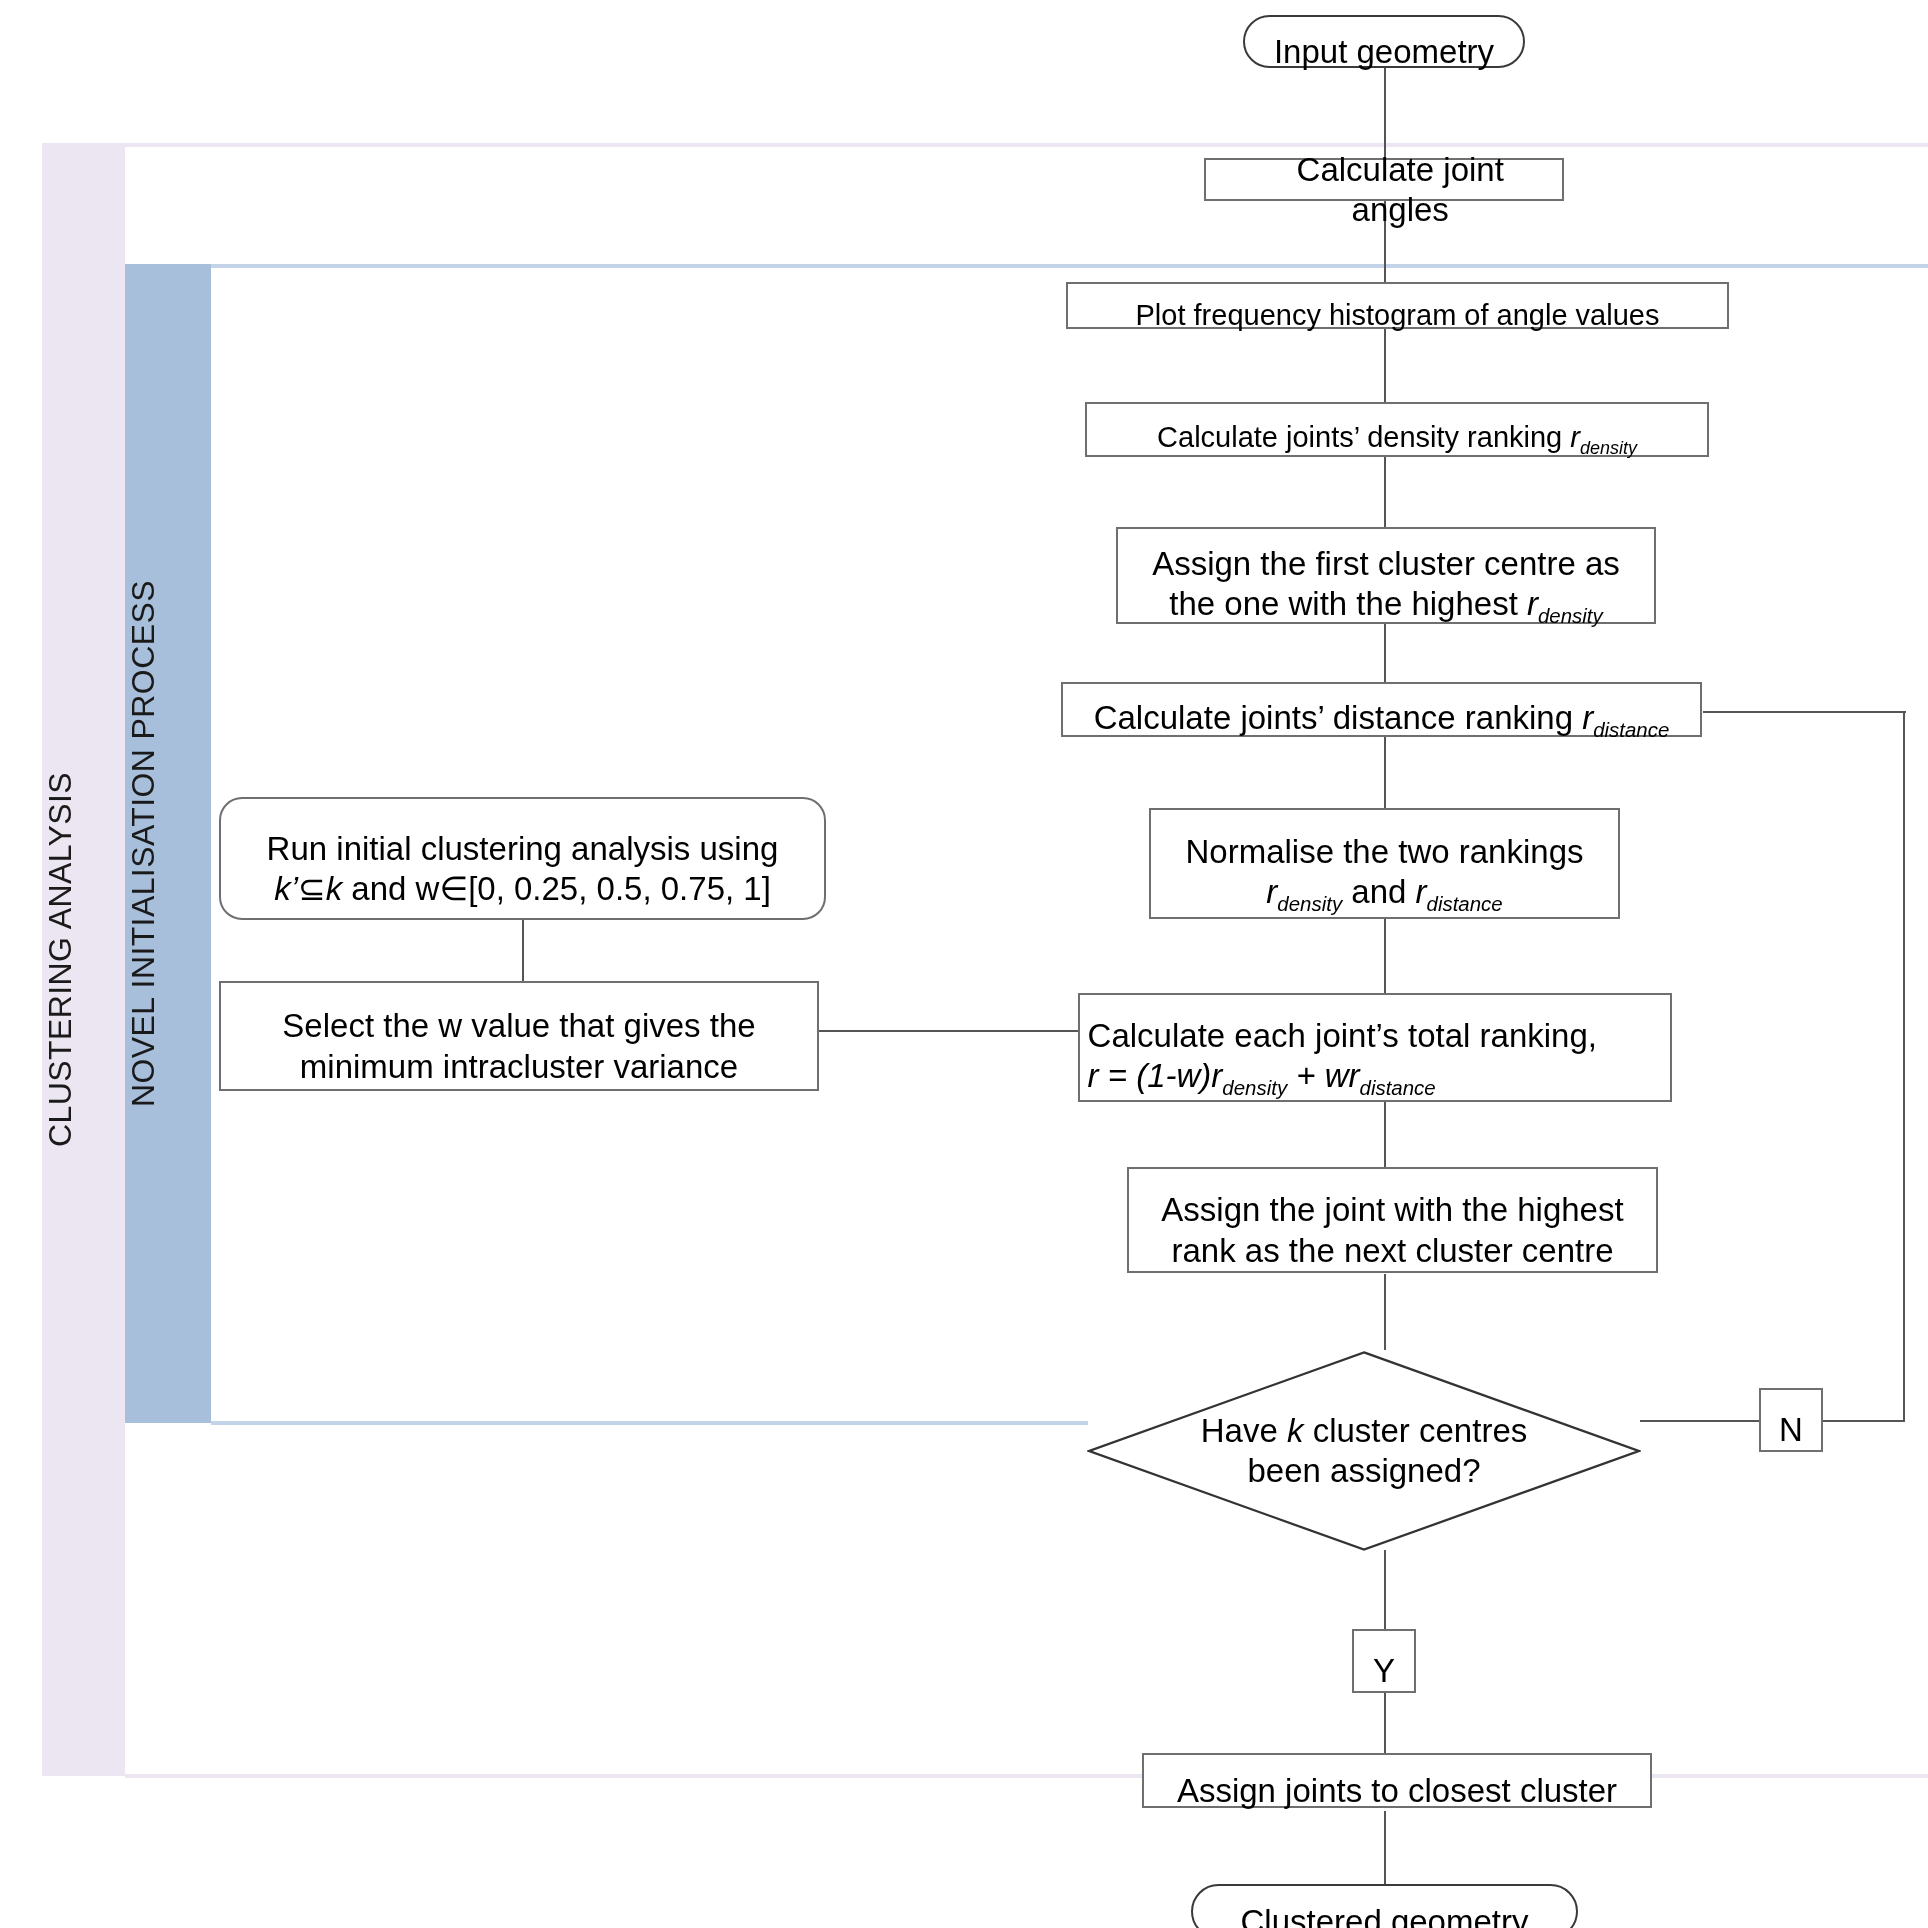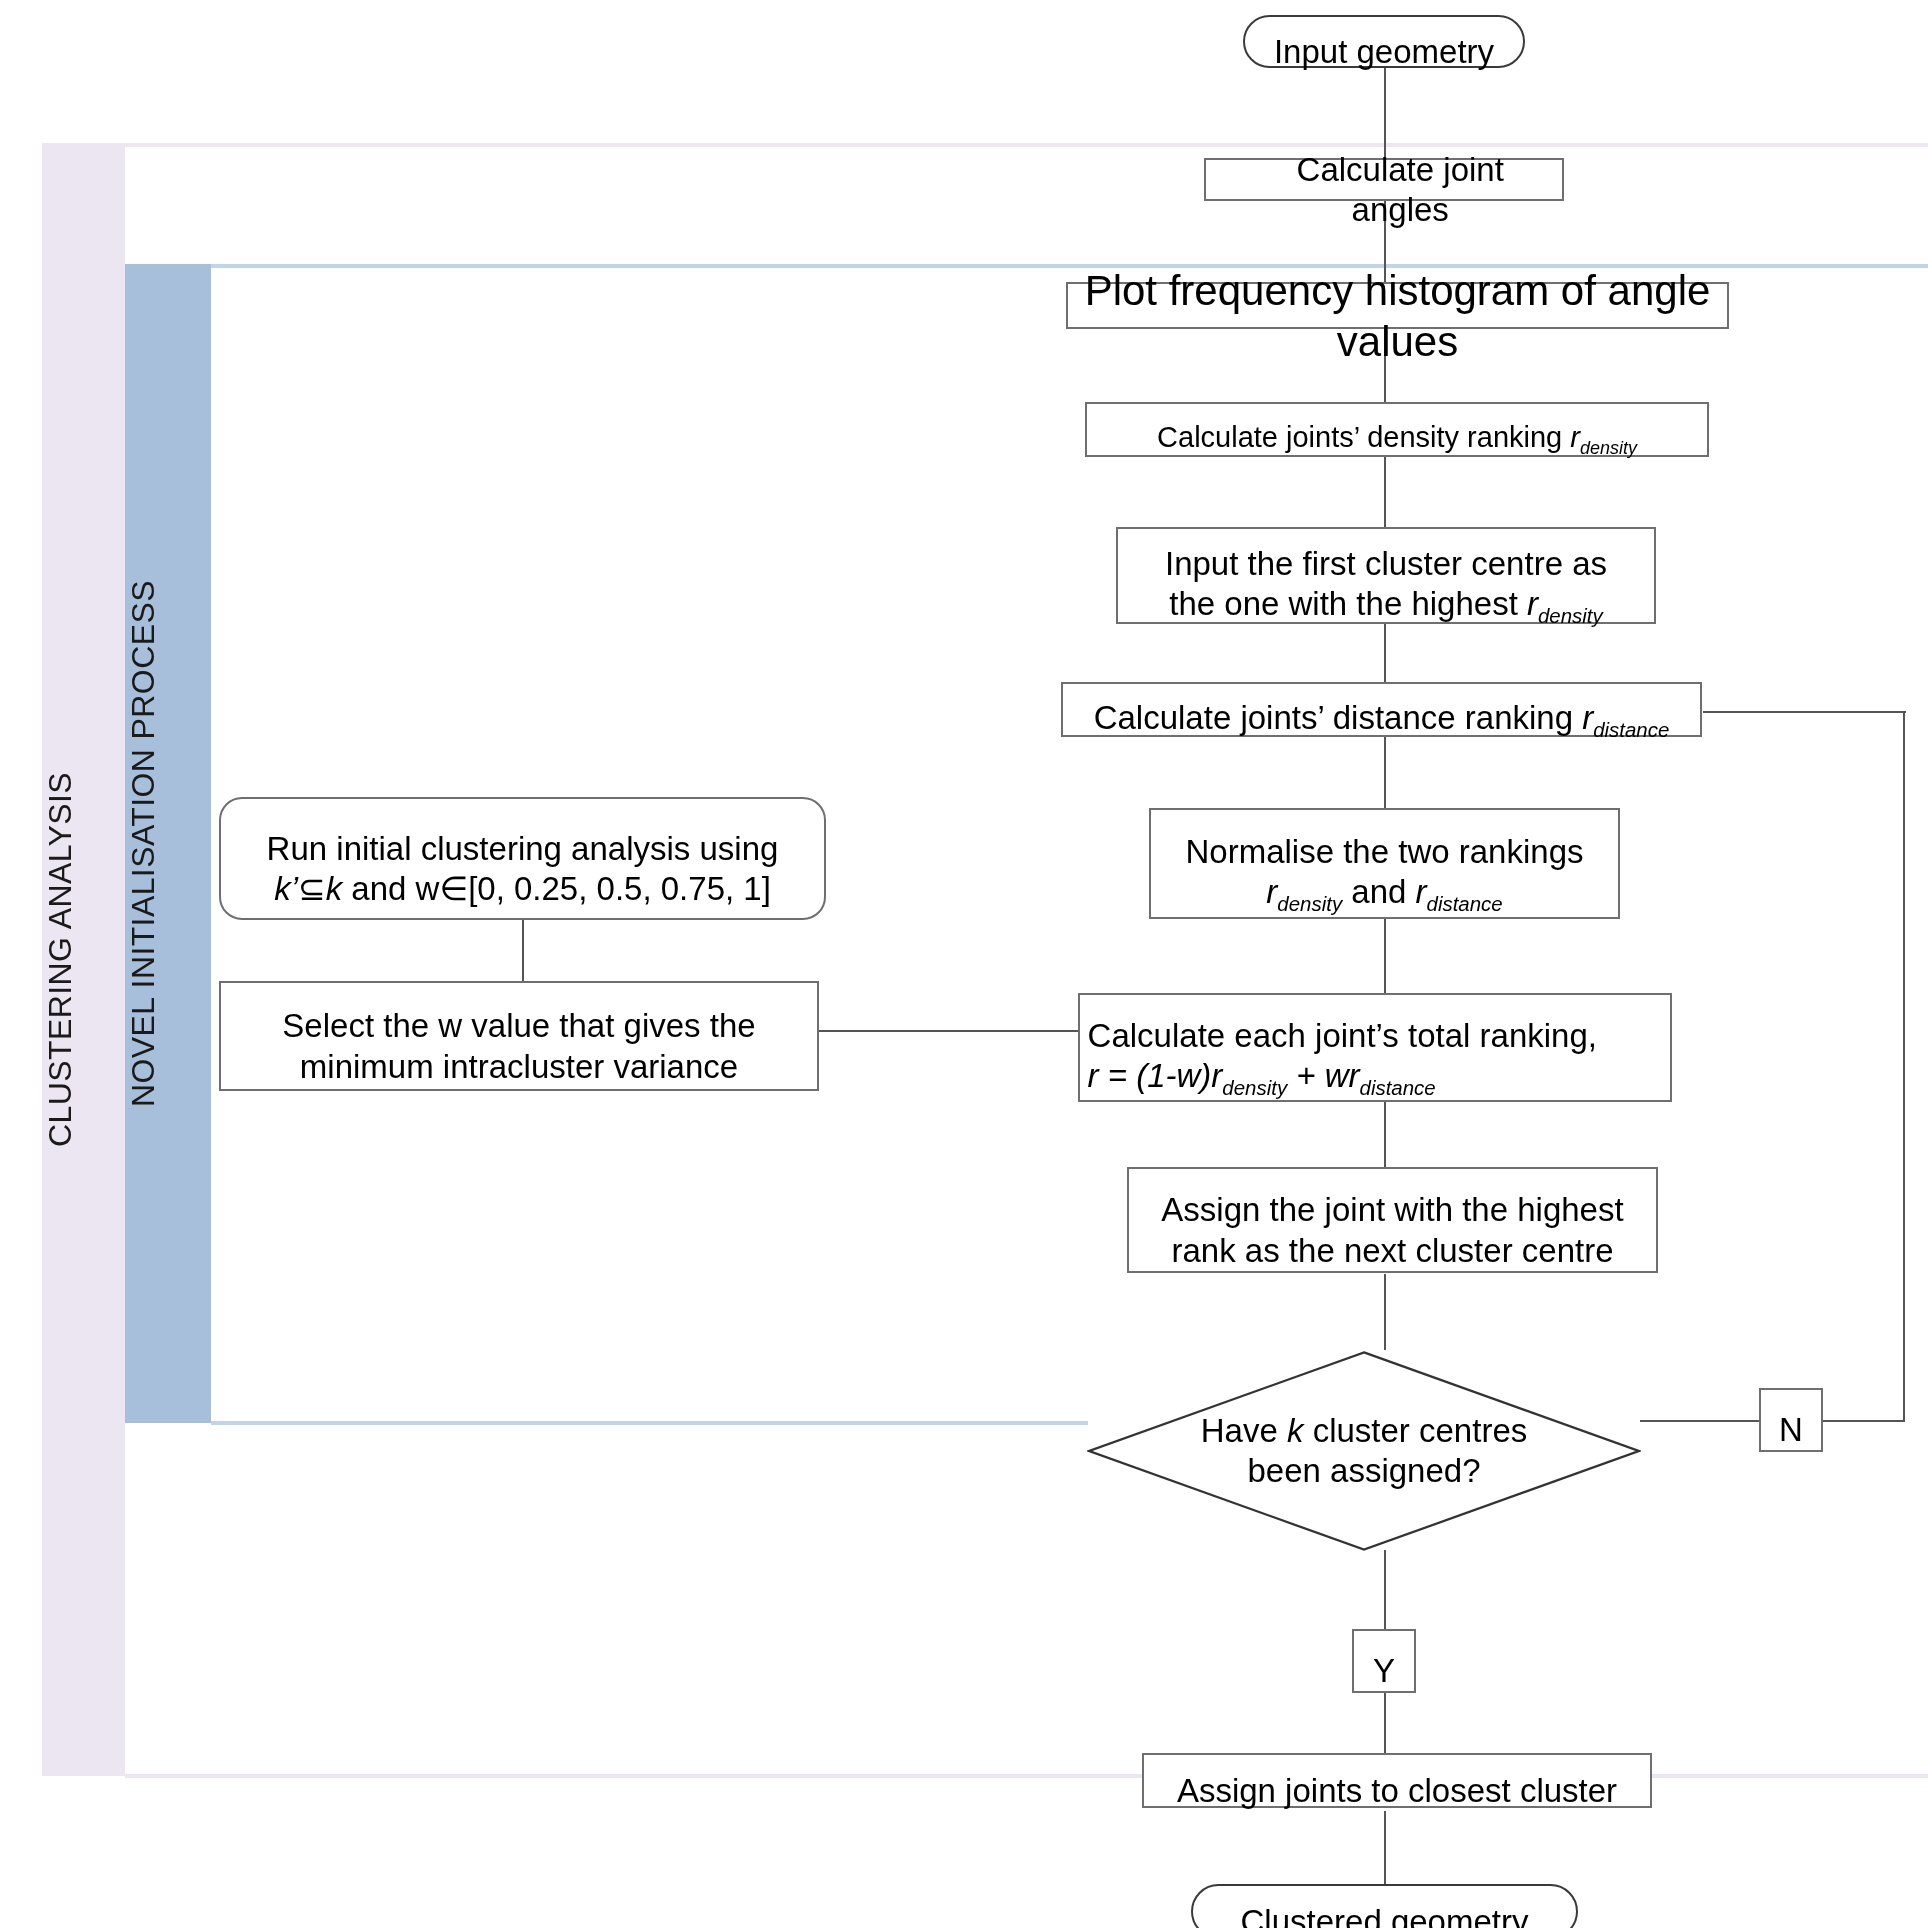"Plot frequency histogram of angle" div.node { font-size: 42px -> 29px }
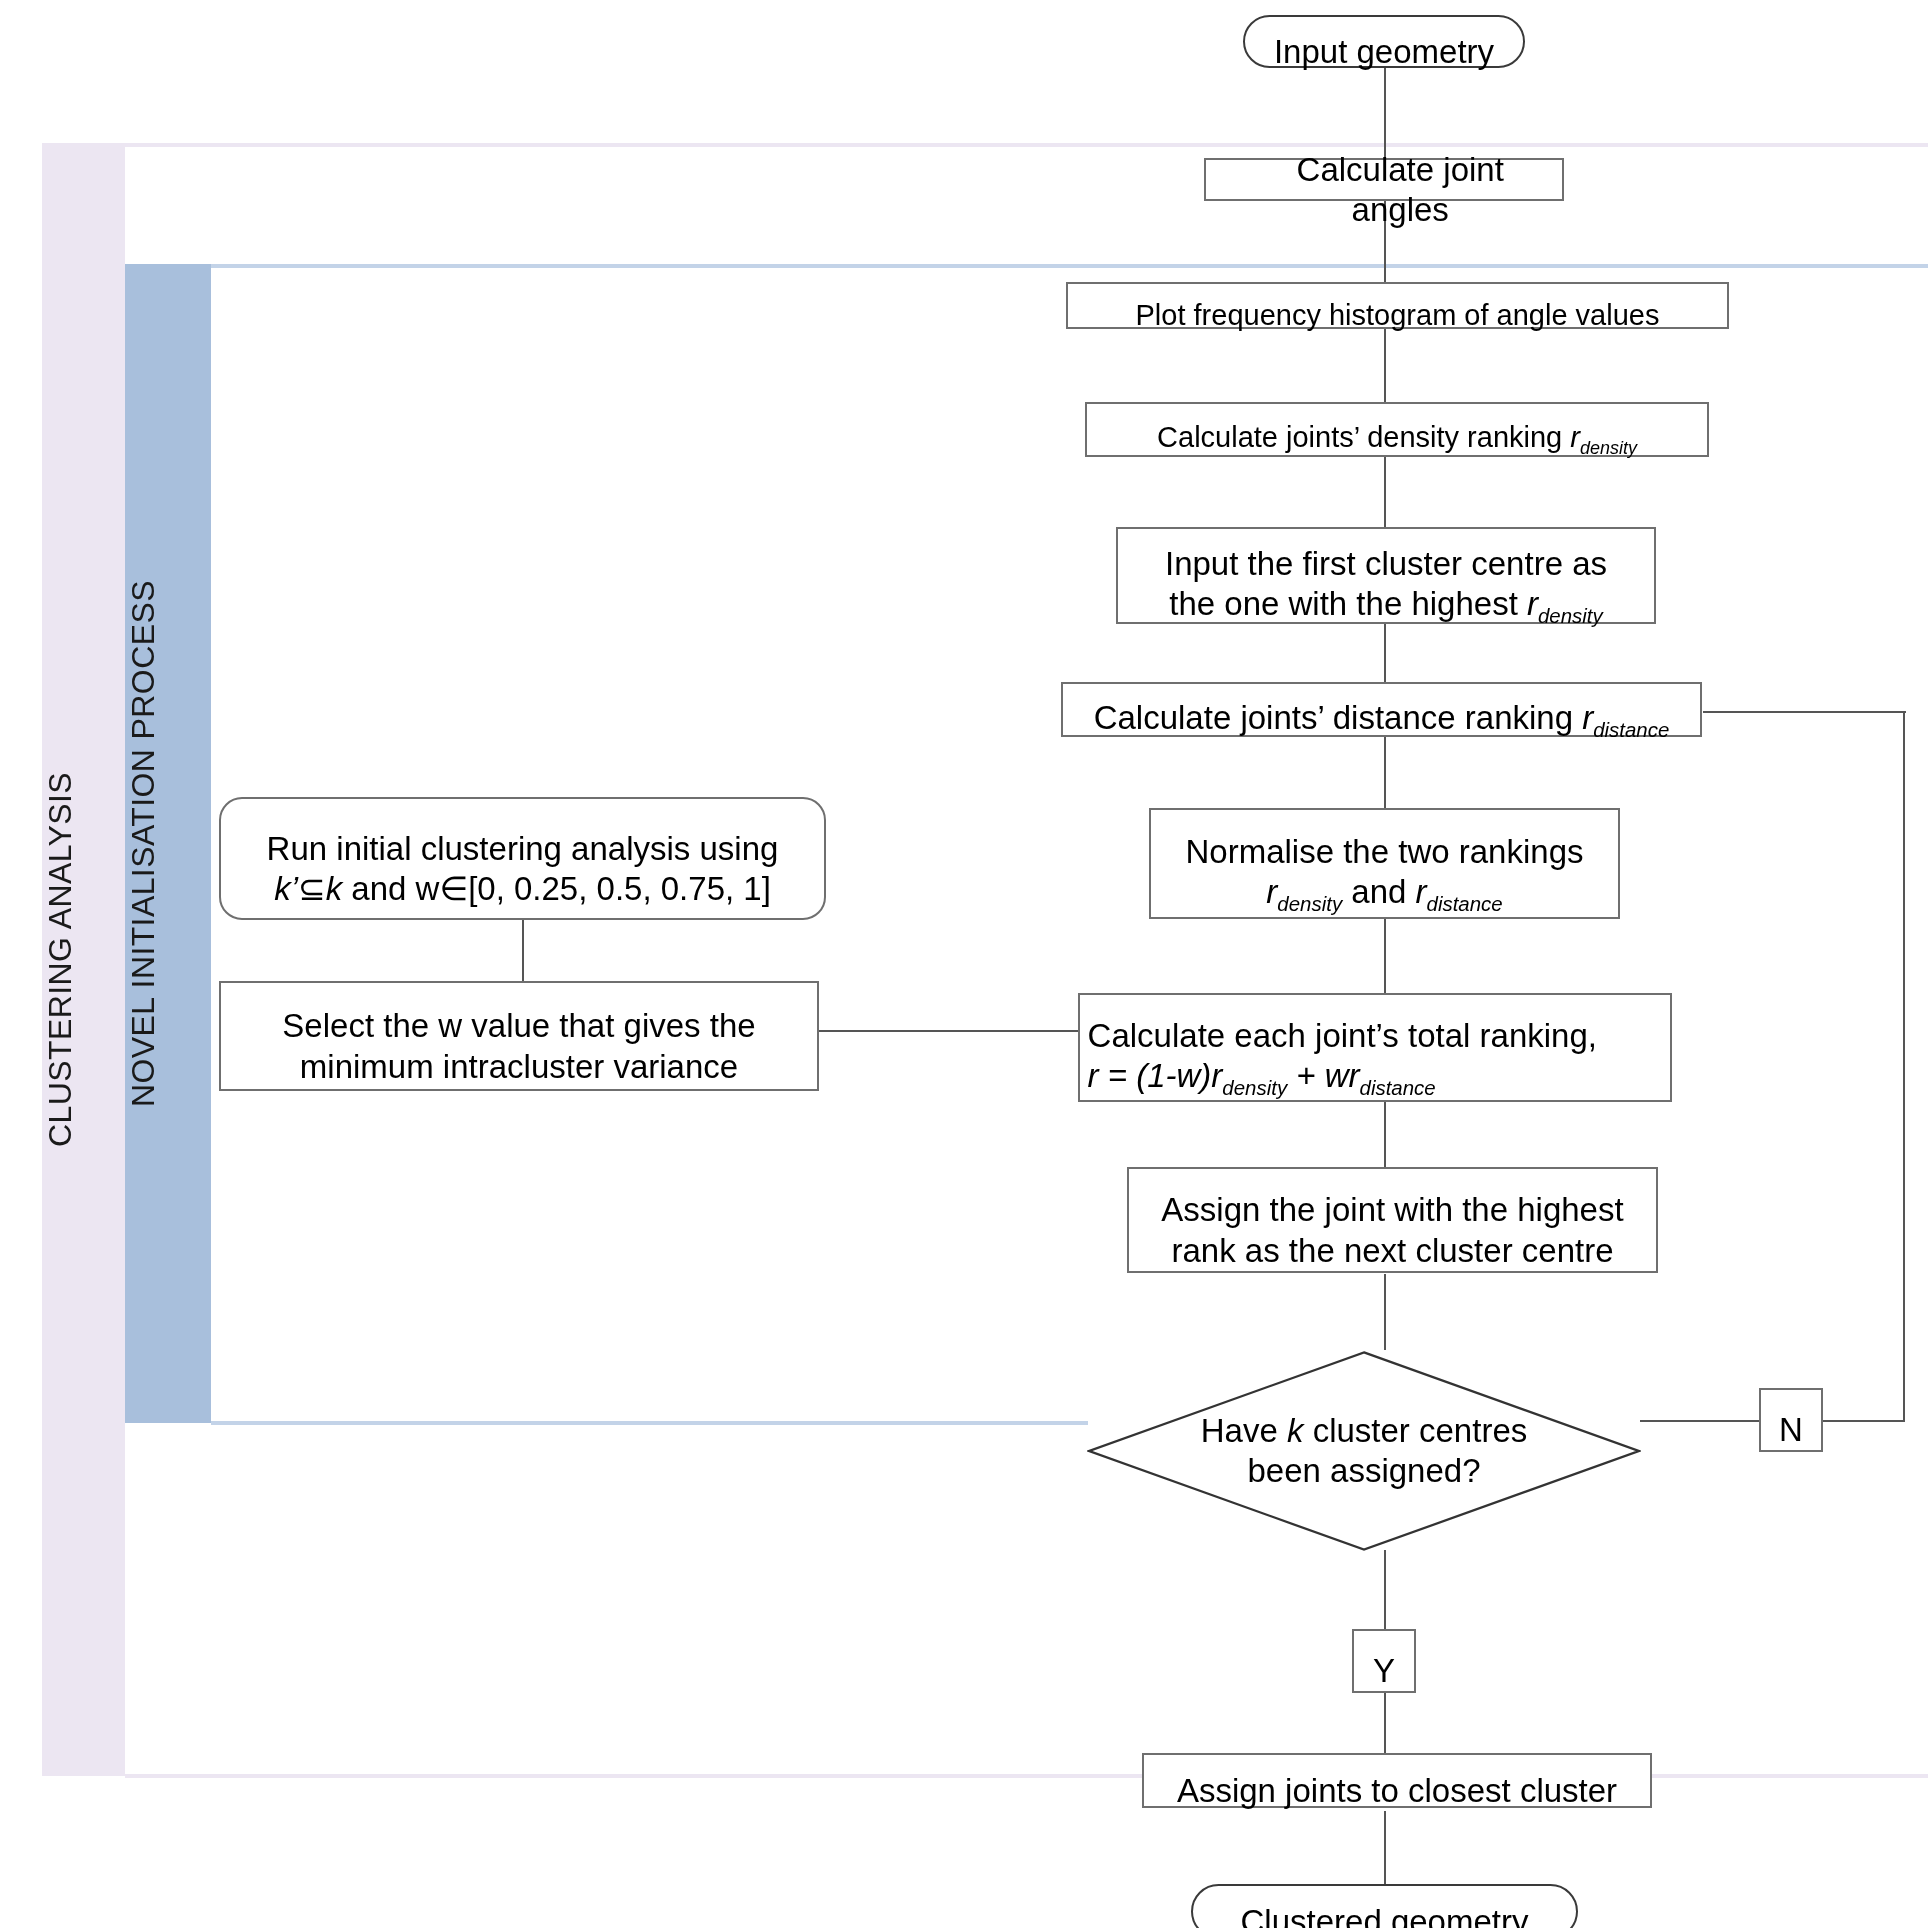"Input the first cluster centre" span { text: Input -> Assign }
